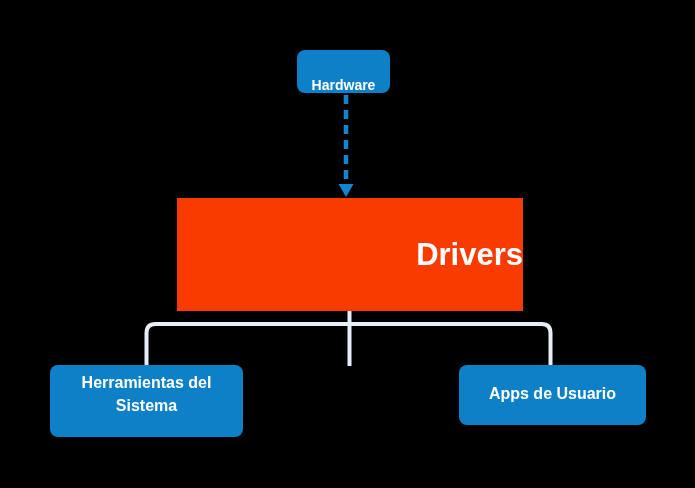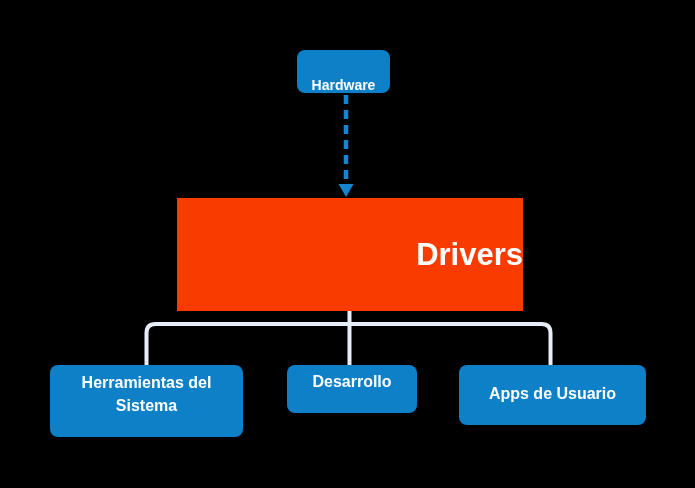"Desarrollo" div.node { html: <div> <span>Desarrollo</span> </div> -> none }
